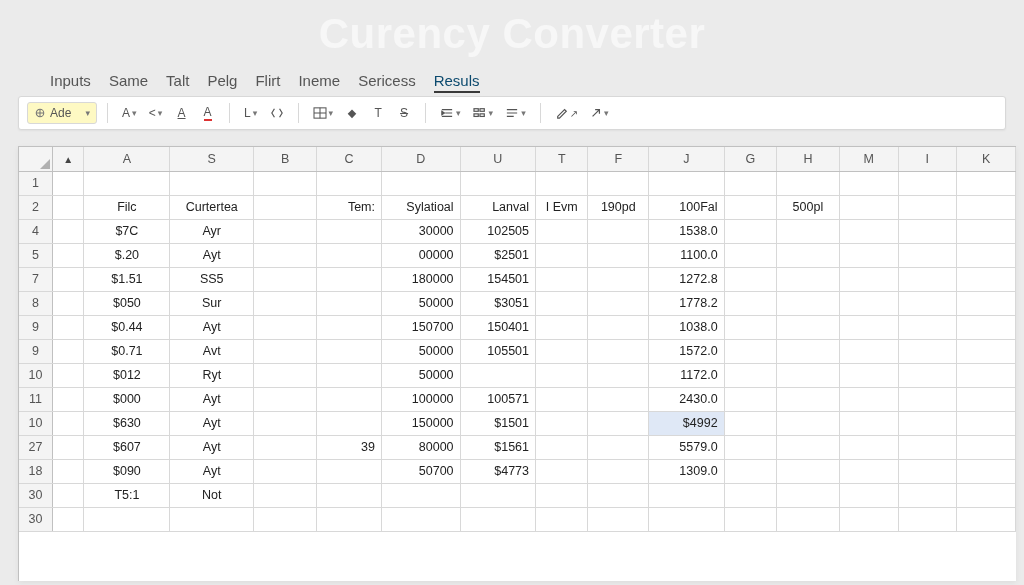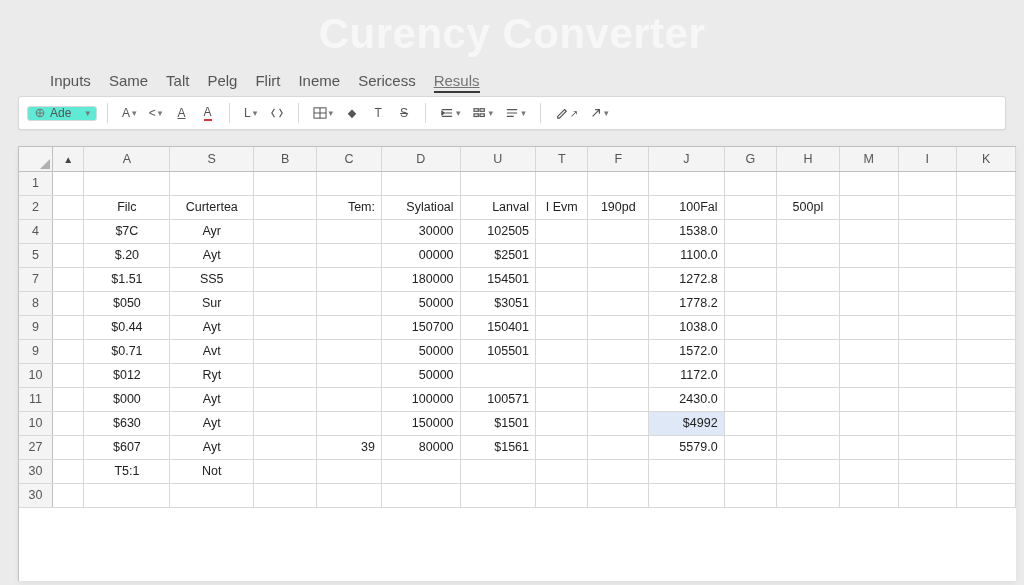"Resuls" .tab.active { color: #737373 -> #0c4a6e; text-decoration: underline -> none }
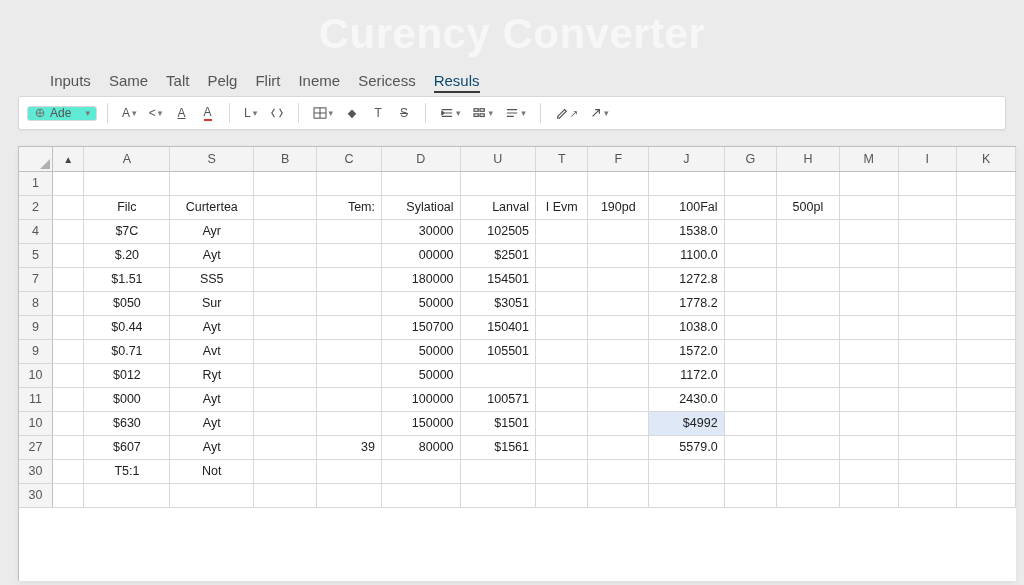"Ade" .rb-select { background: #5eead4 -> #fef9c3; height: 15px -> 22px }
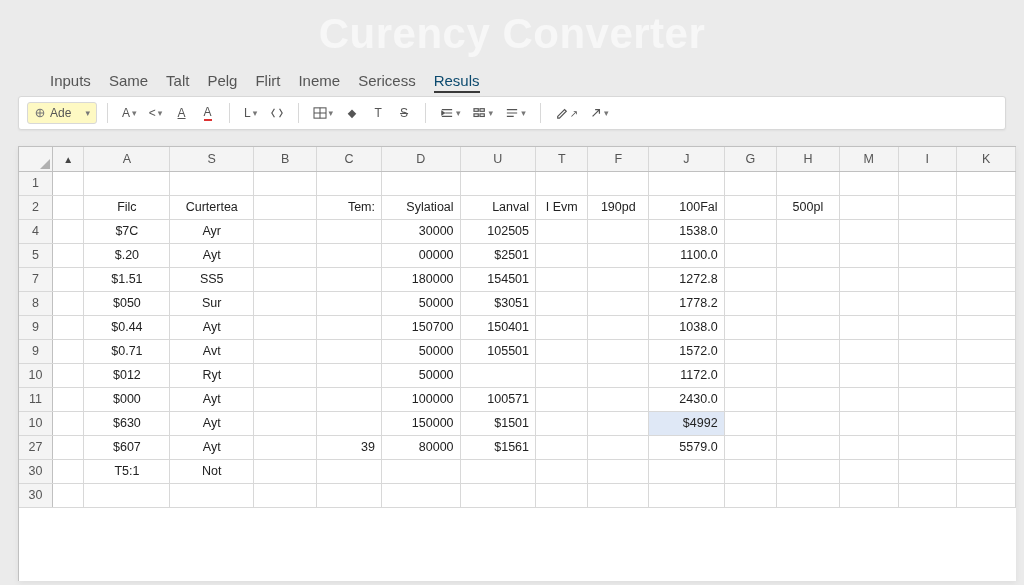"18" tr { html: none -> <tr> <th>18</th> <td></td> <td>$090</td> <td>Ayt</td> <td></td> <td></td> <td>50700</td> <td>$4773</td> <td></td> <td></td> <td>1309.0</td> <td></td> <td></td> <td></td> <td></td> <td></td> </tr> }
